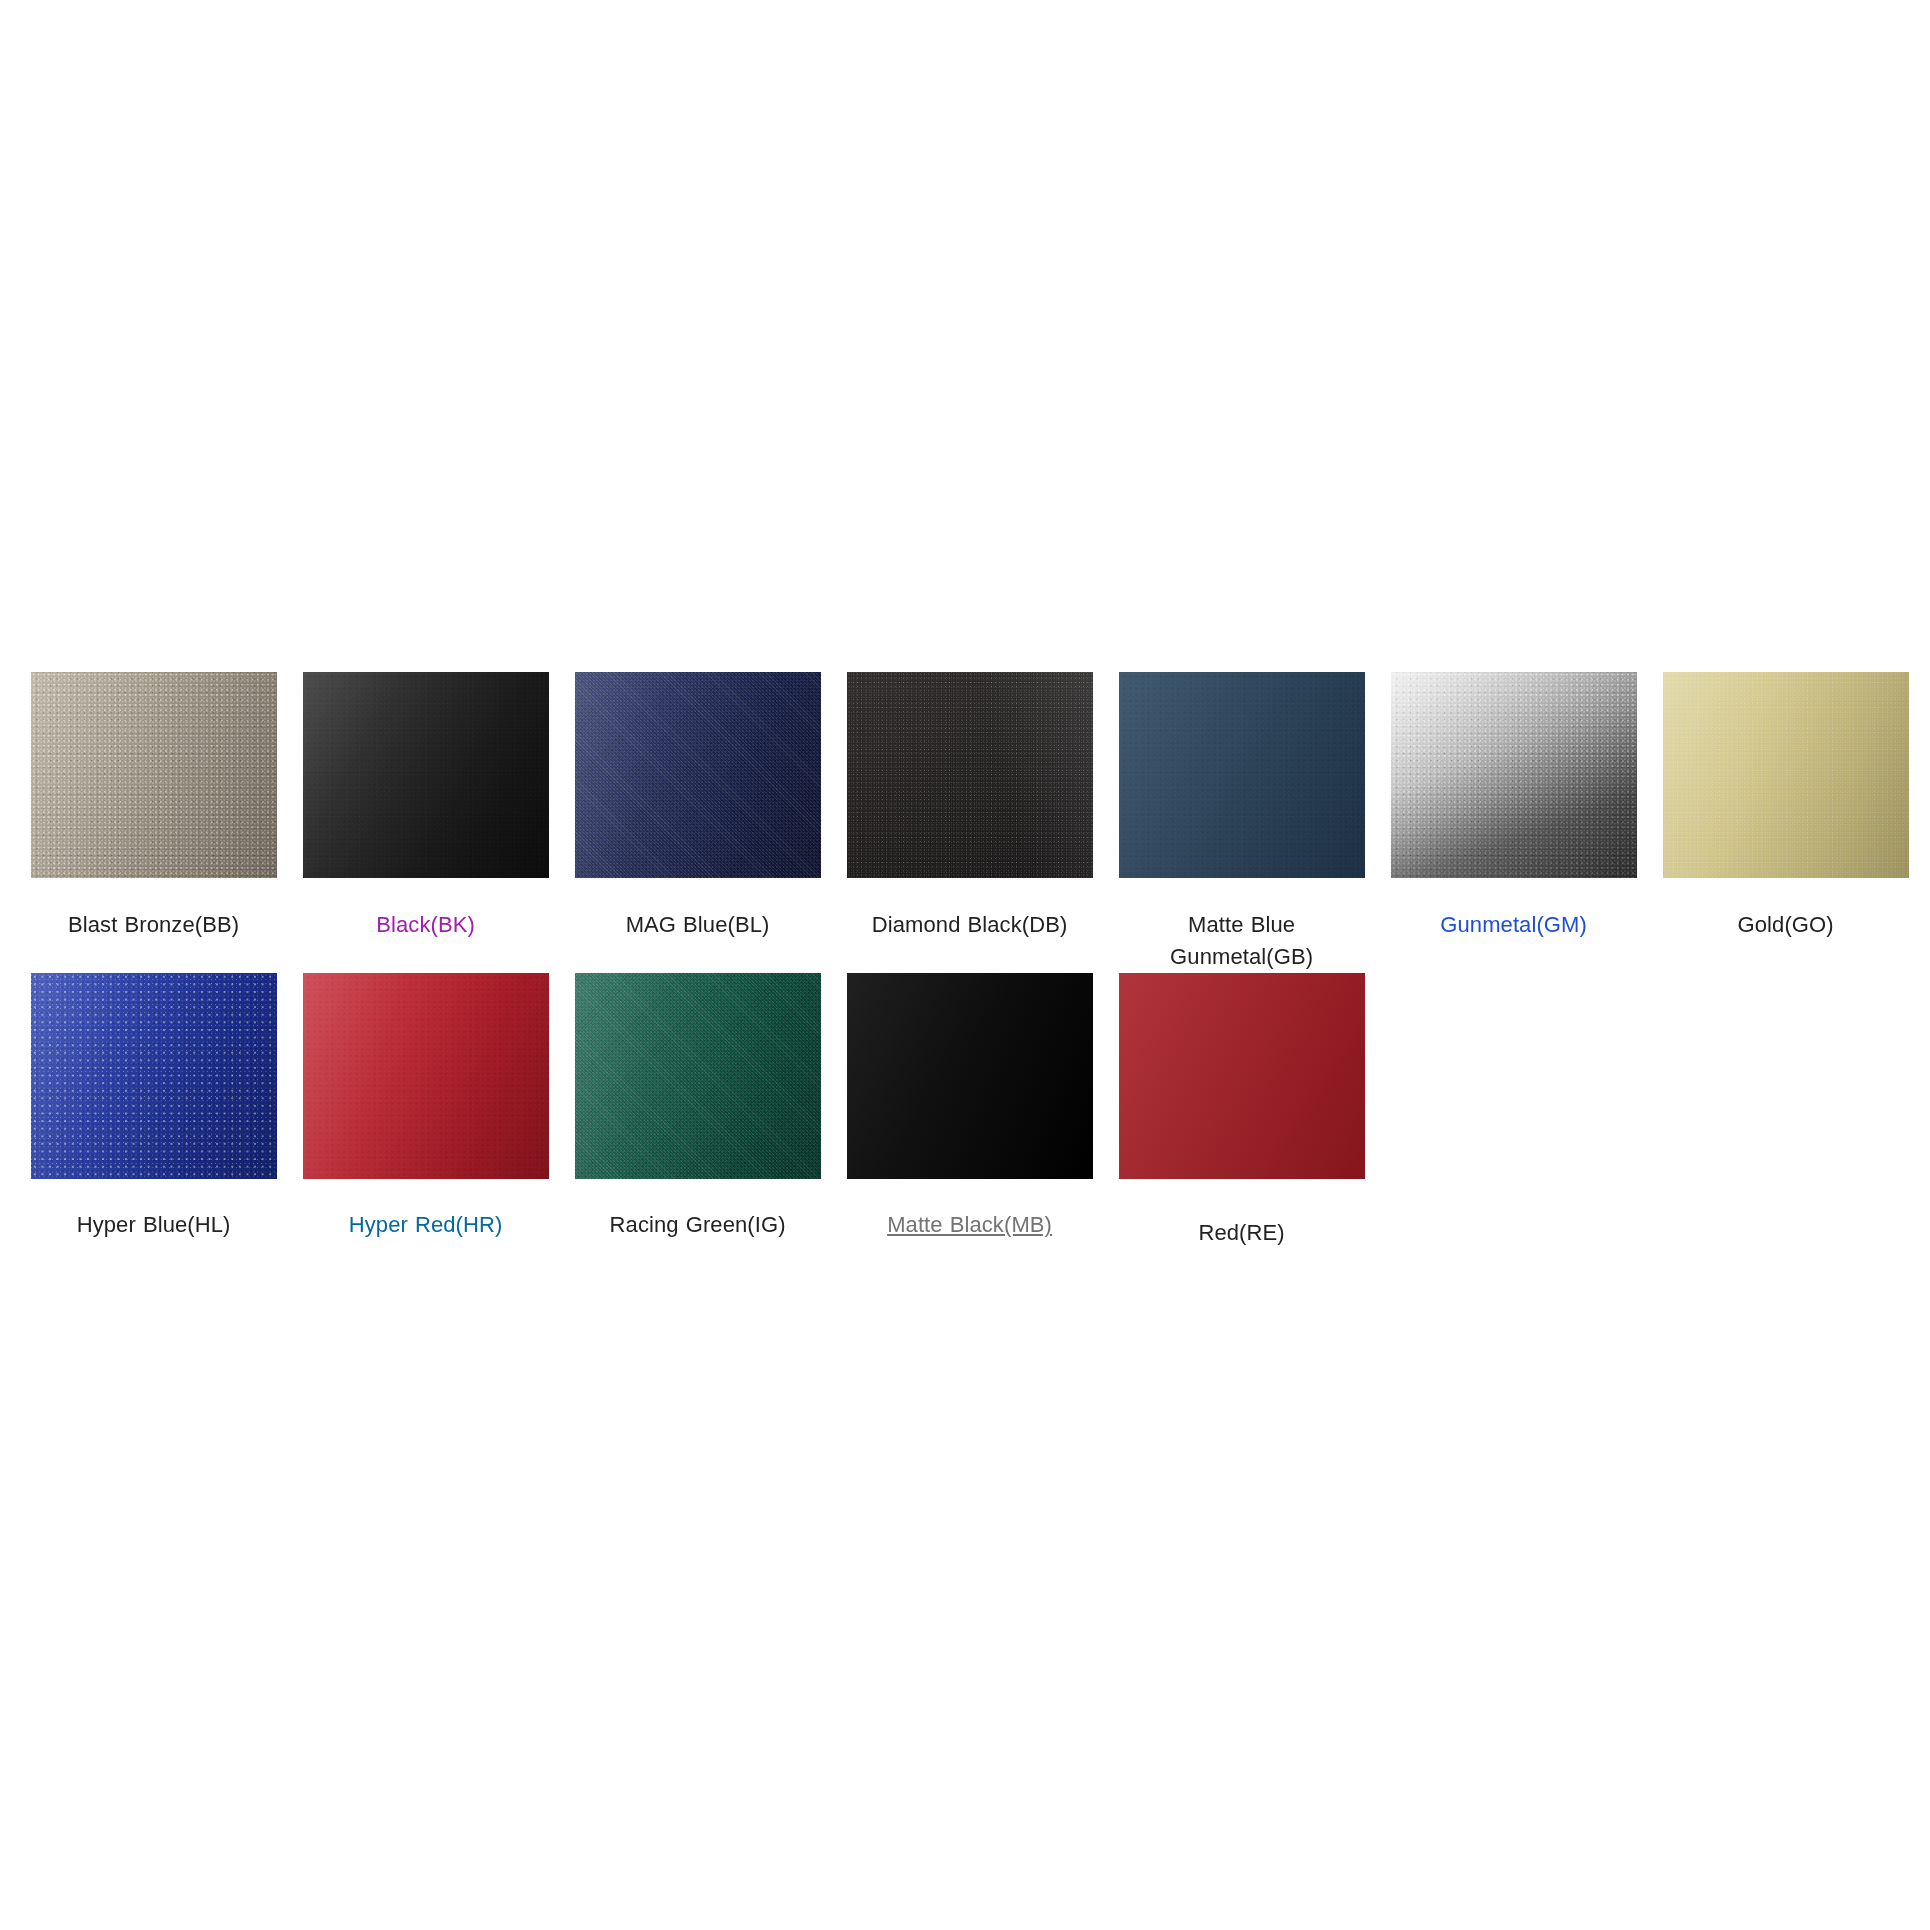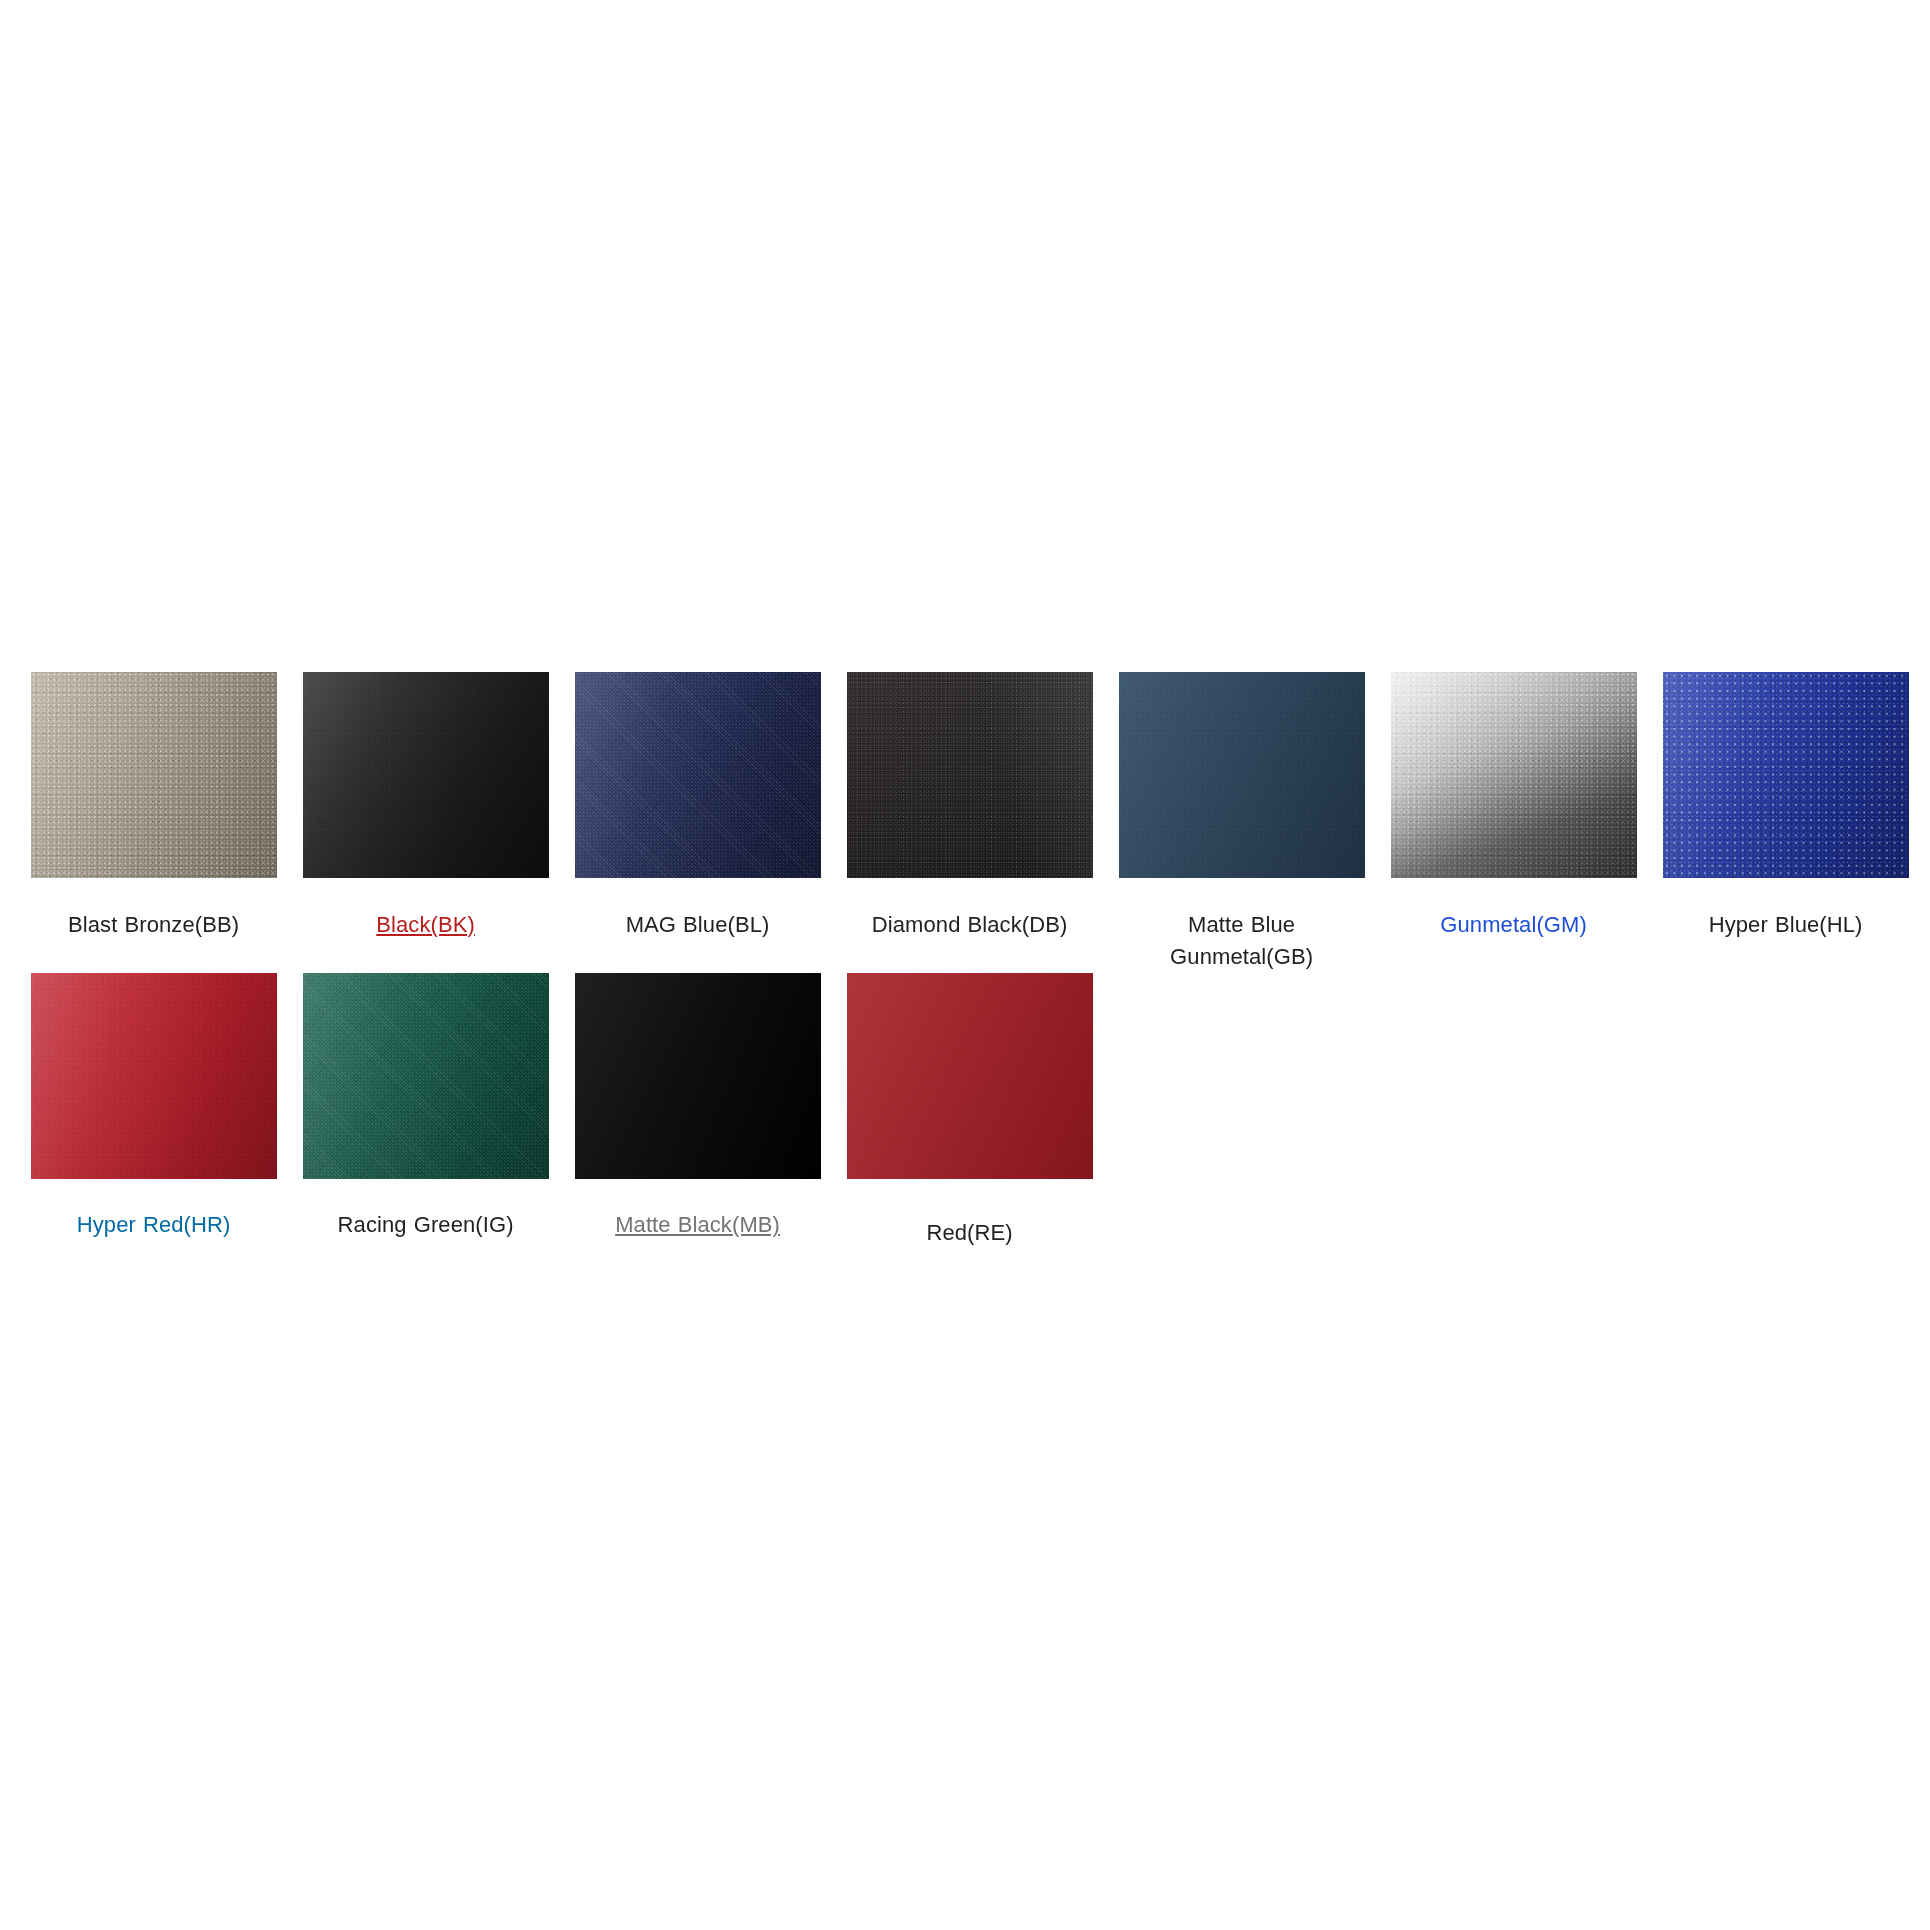"Black(BK)" div.swatch-label { color: #b91c1c -> #a21caf; text-decoration: underline -> none }
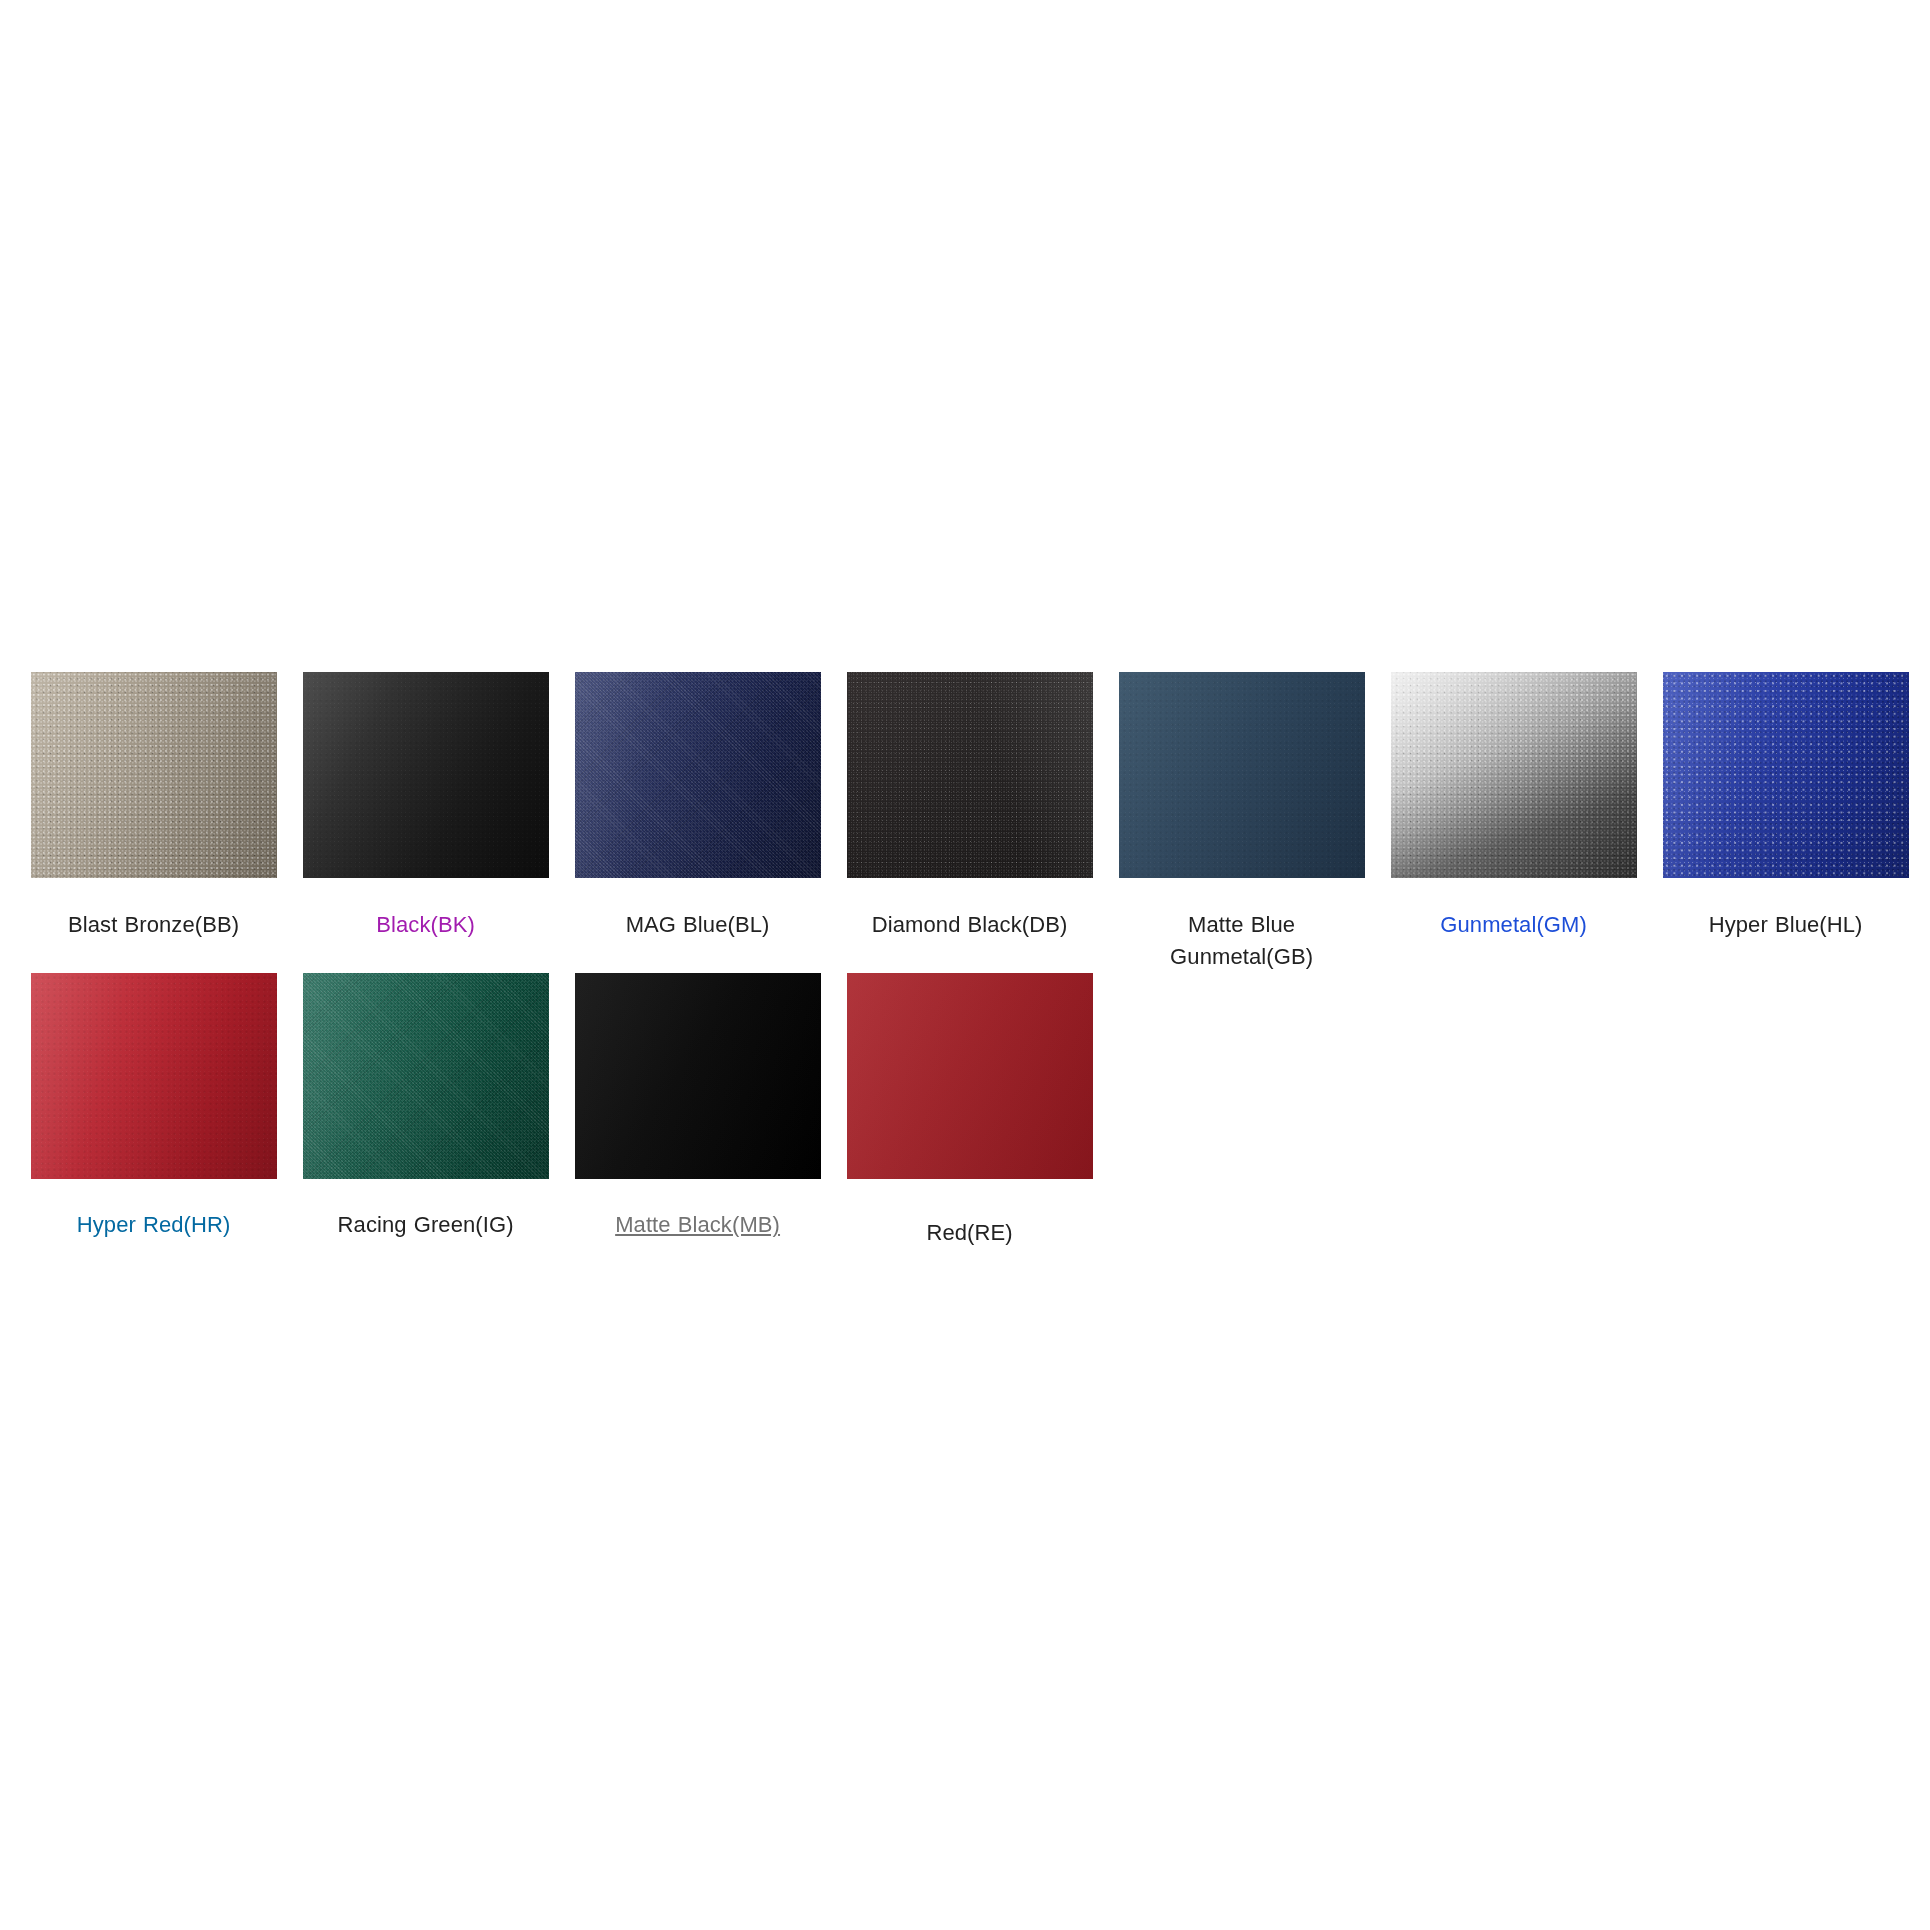"Gold(GO)" div.swatch-cell { html: none -> <div> <div> <div></div> <div></div> <div></div> </div> <div>Gold(GO)</div> </div> }
